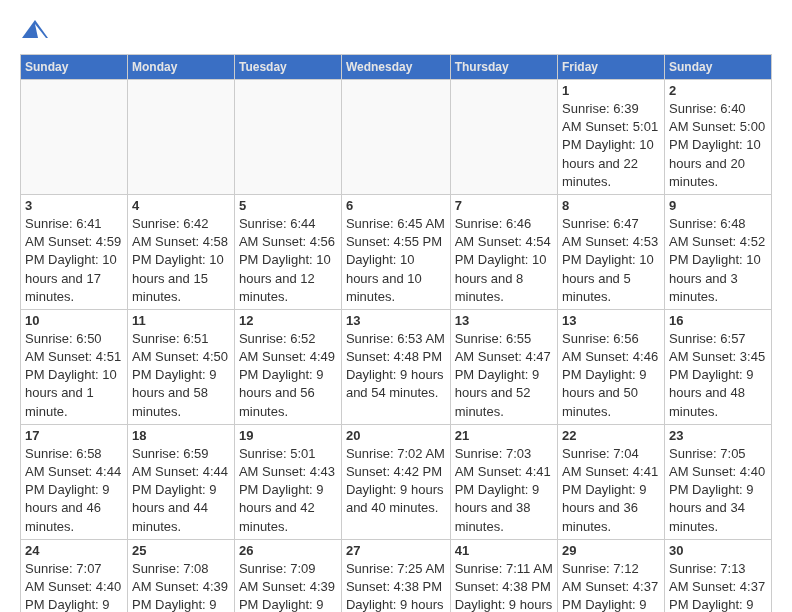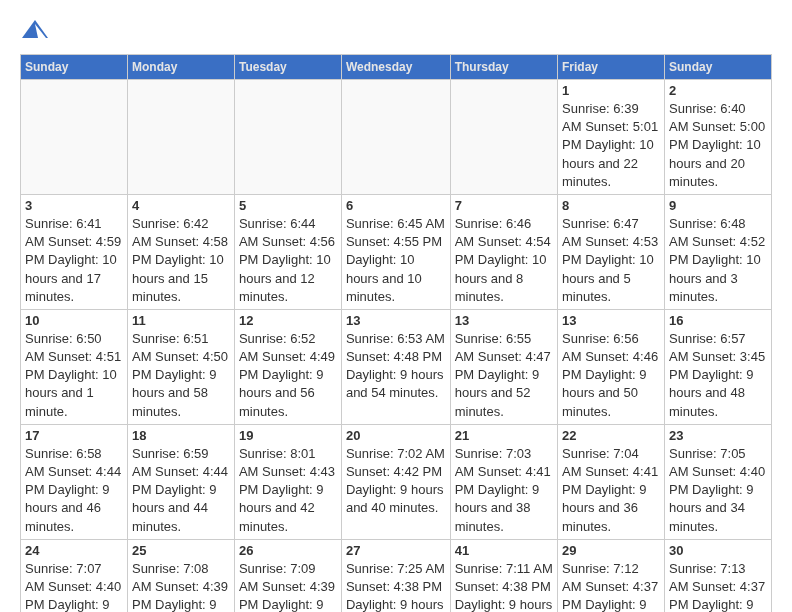"Sunrise: 8:01 AM Sunset: 4:43" div.day-info { text: 8:01 -> 5:01 }
